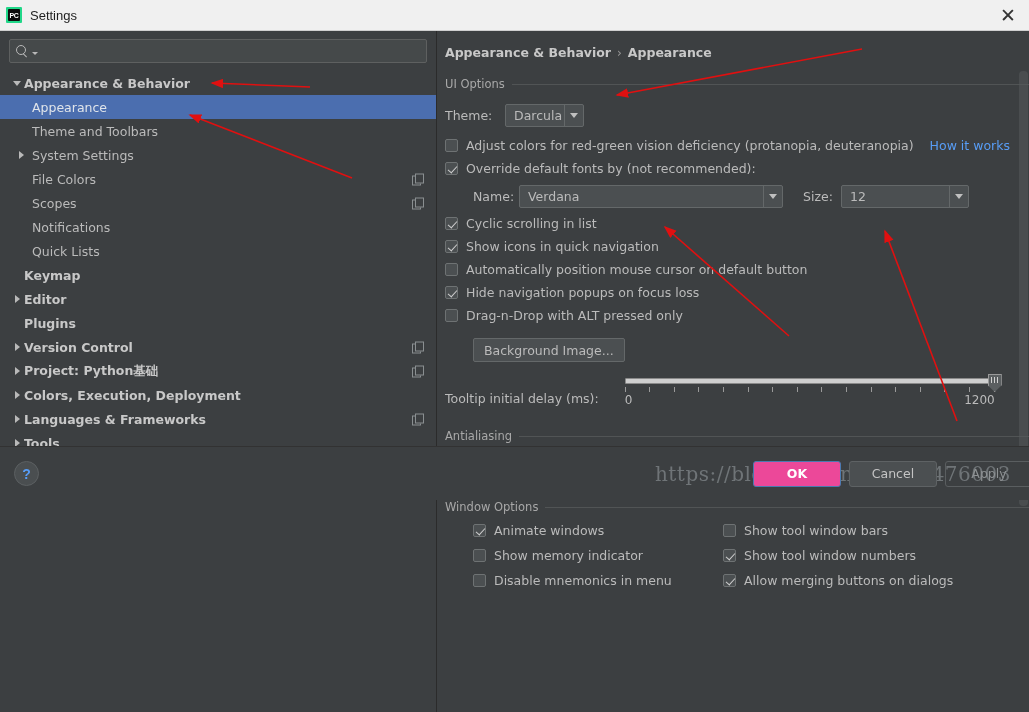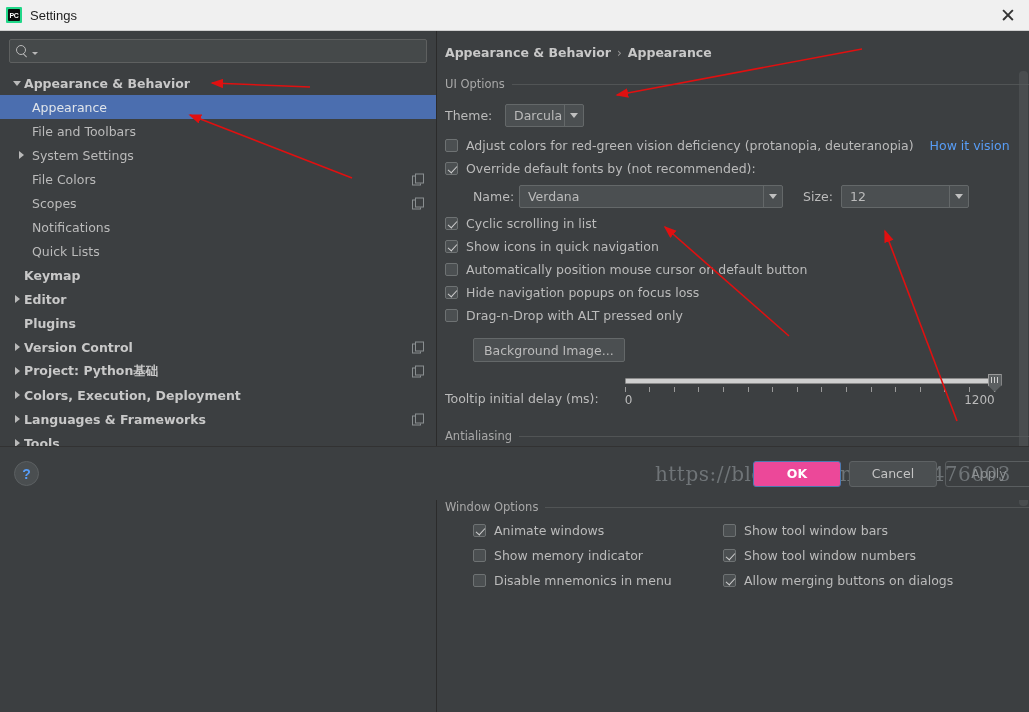"File and Toolbars" span.tree-label { text: File -> Theme }
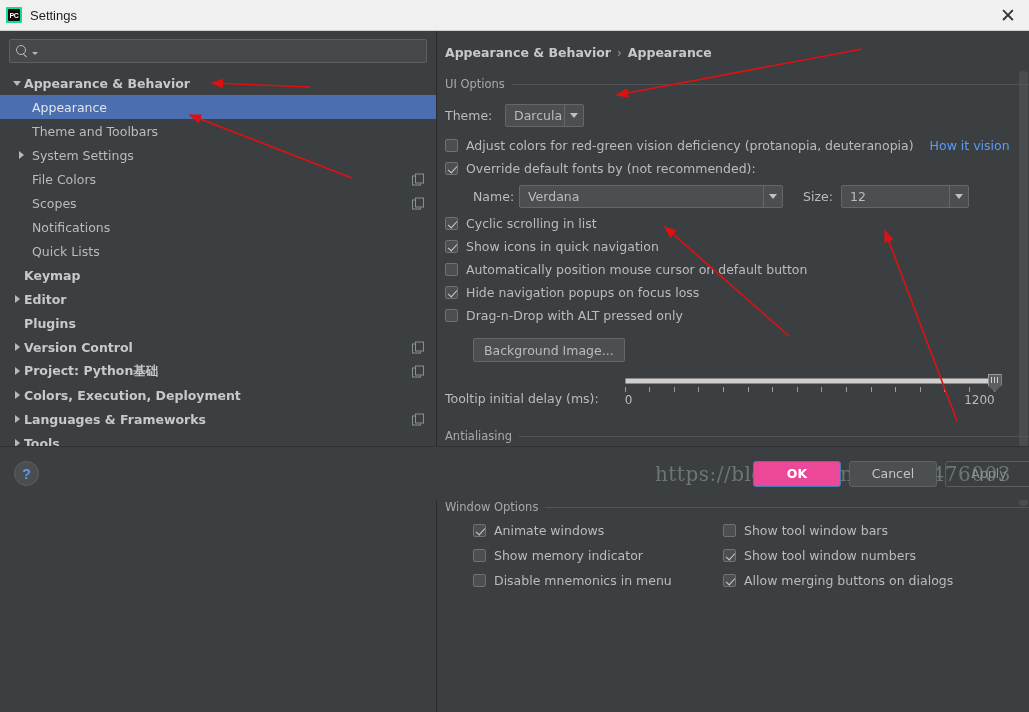"How it vision" span.link { text: vision -> works }
